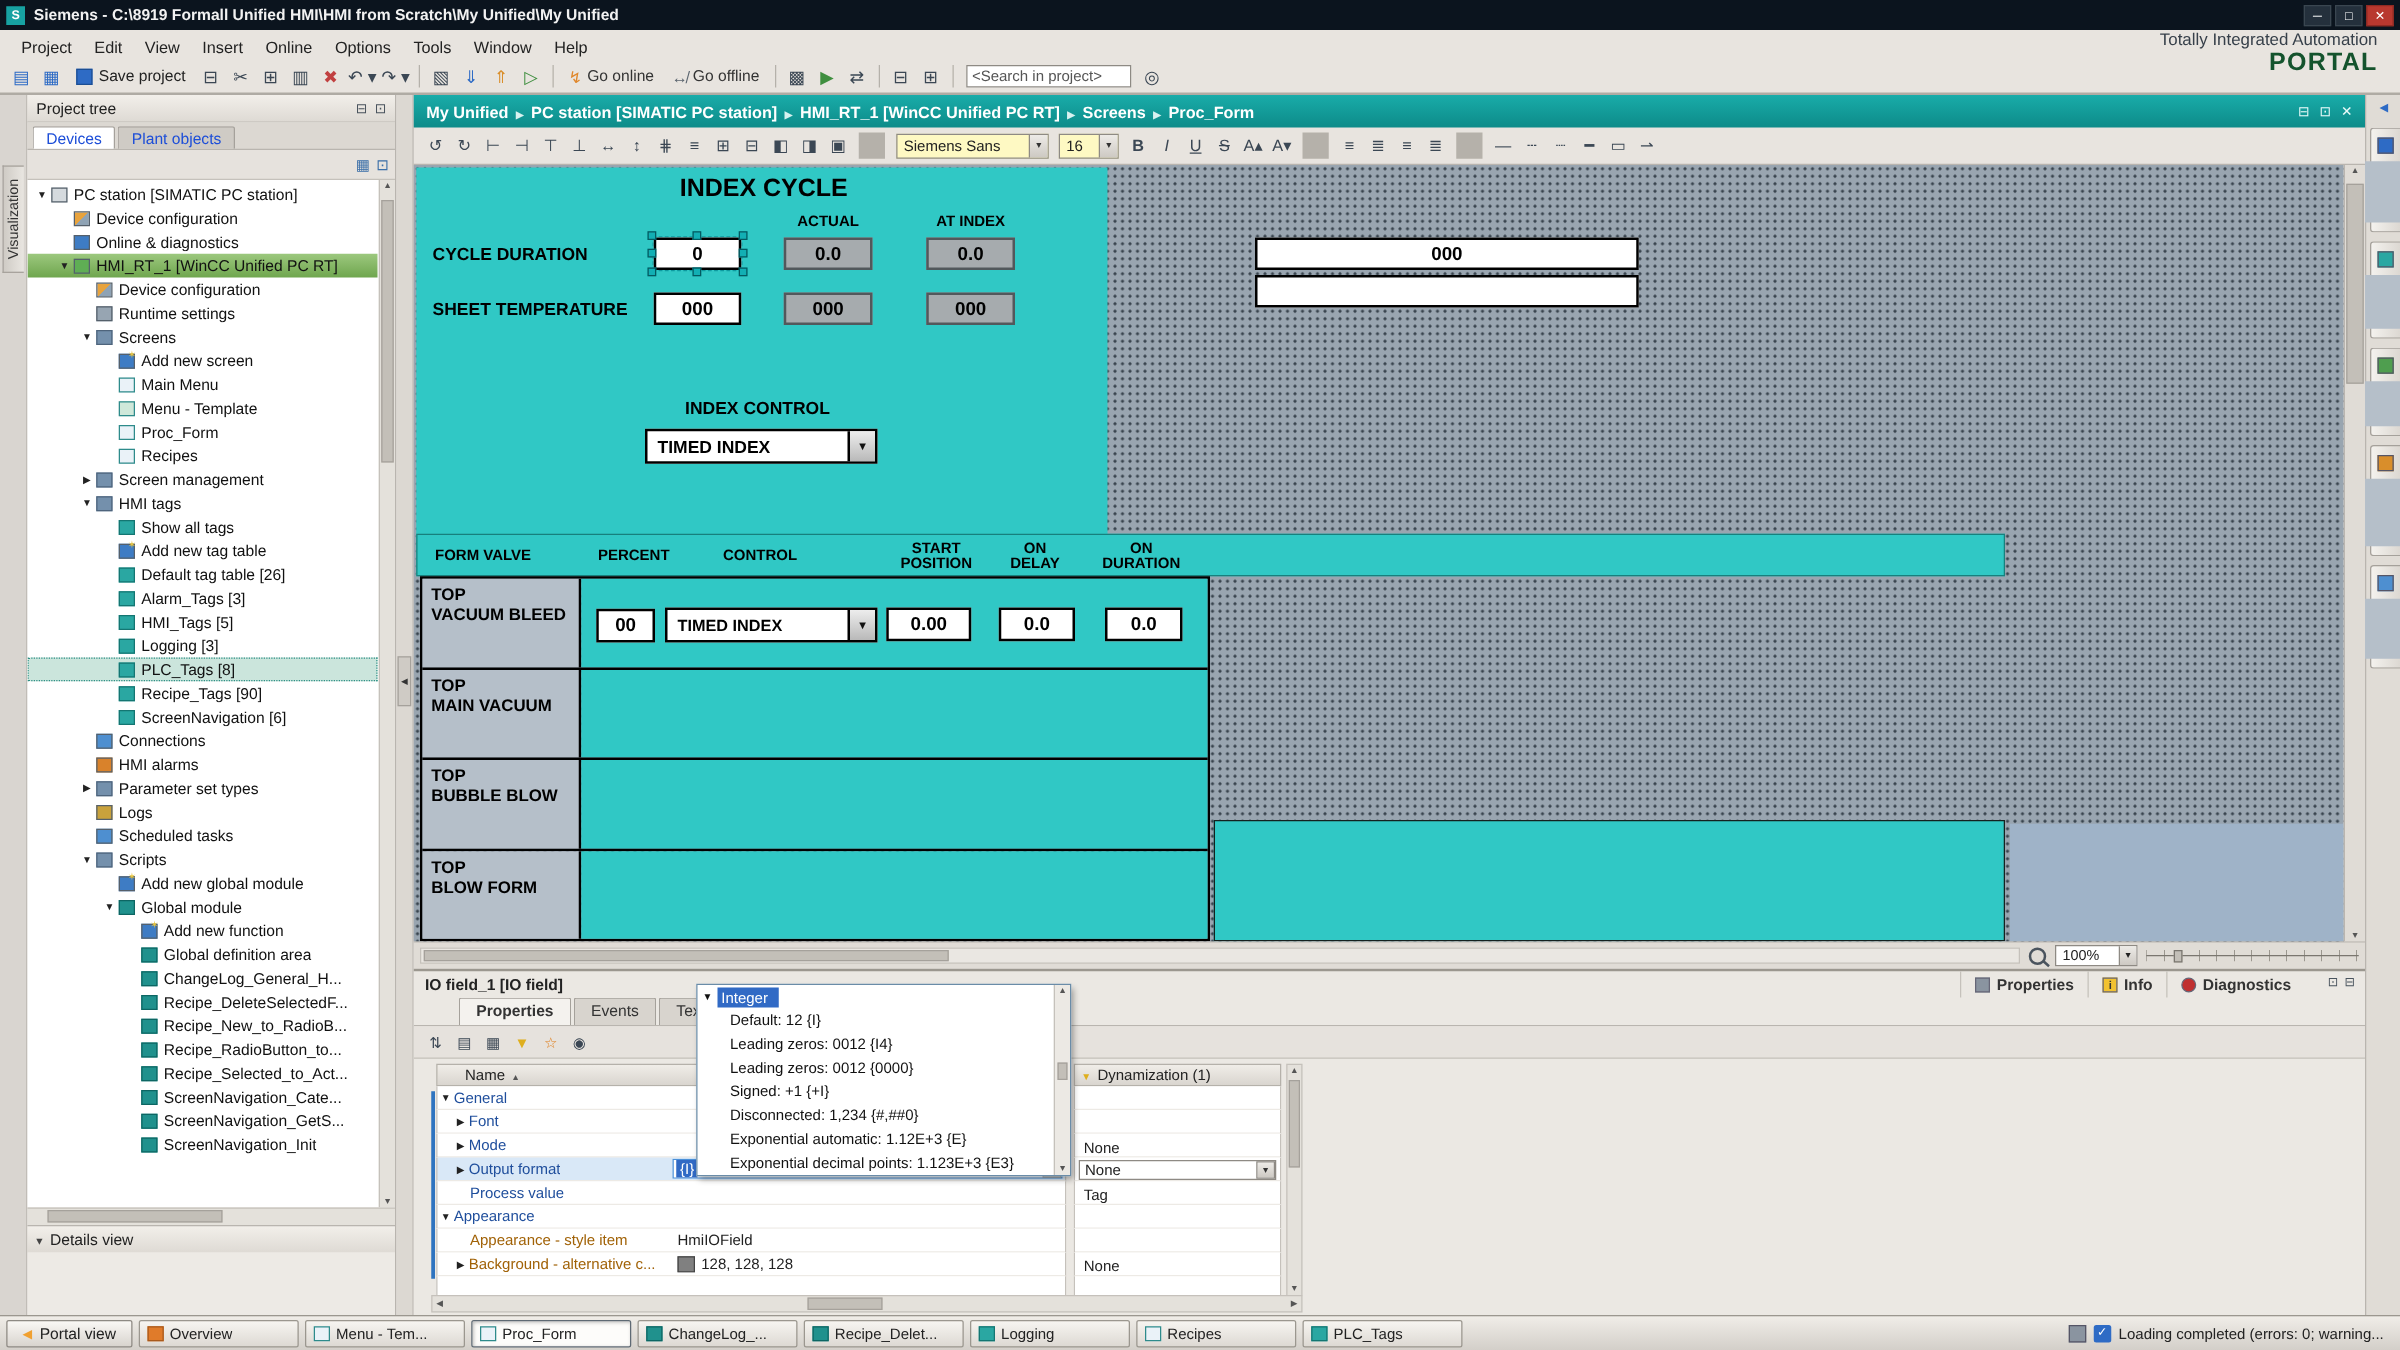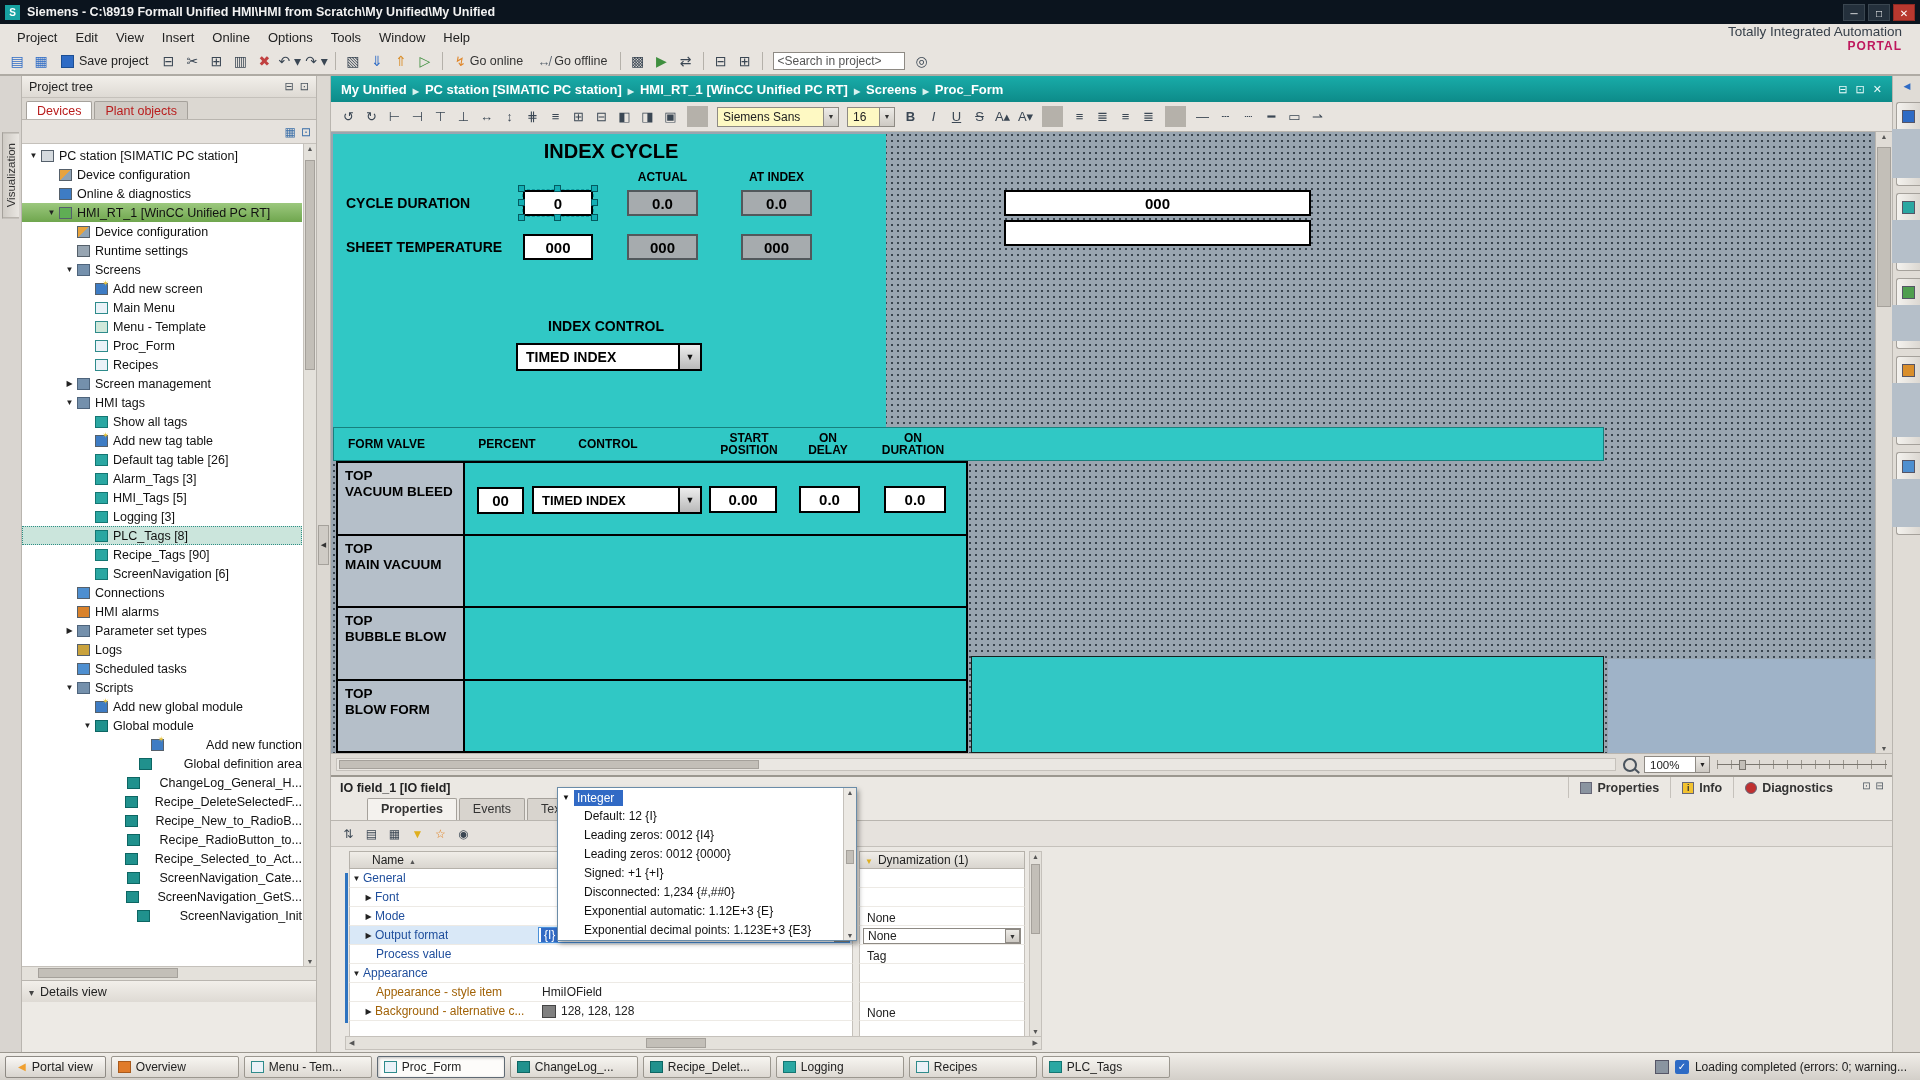"PORTAL" .brand .l2 { color: #be185d -> #14532d; font-size: 12px -> 20px }
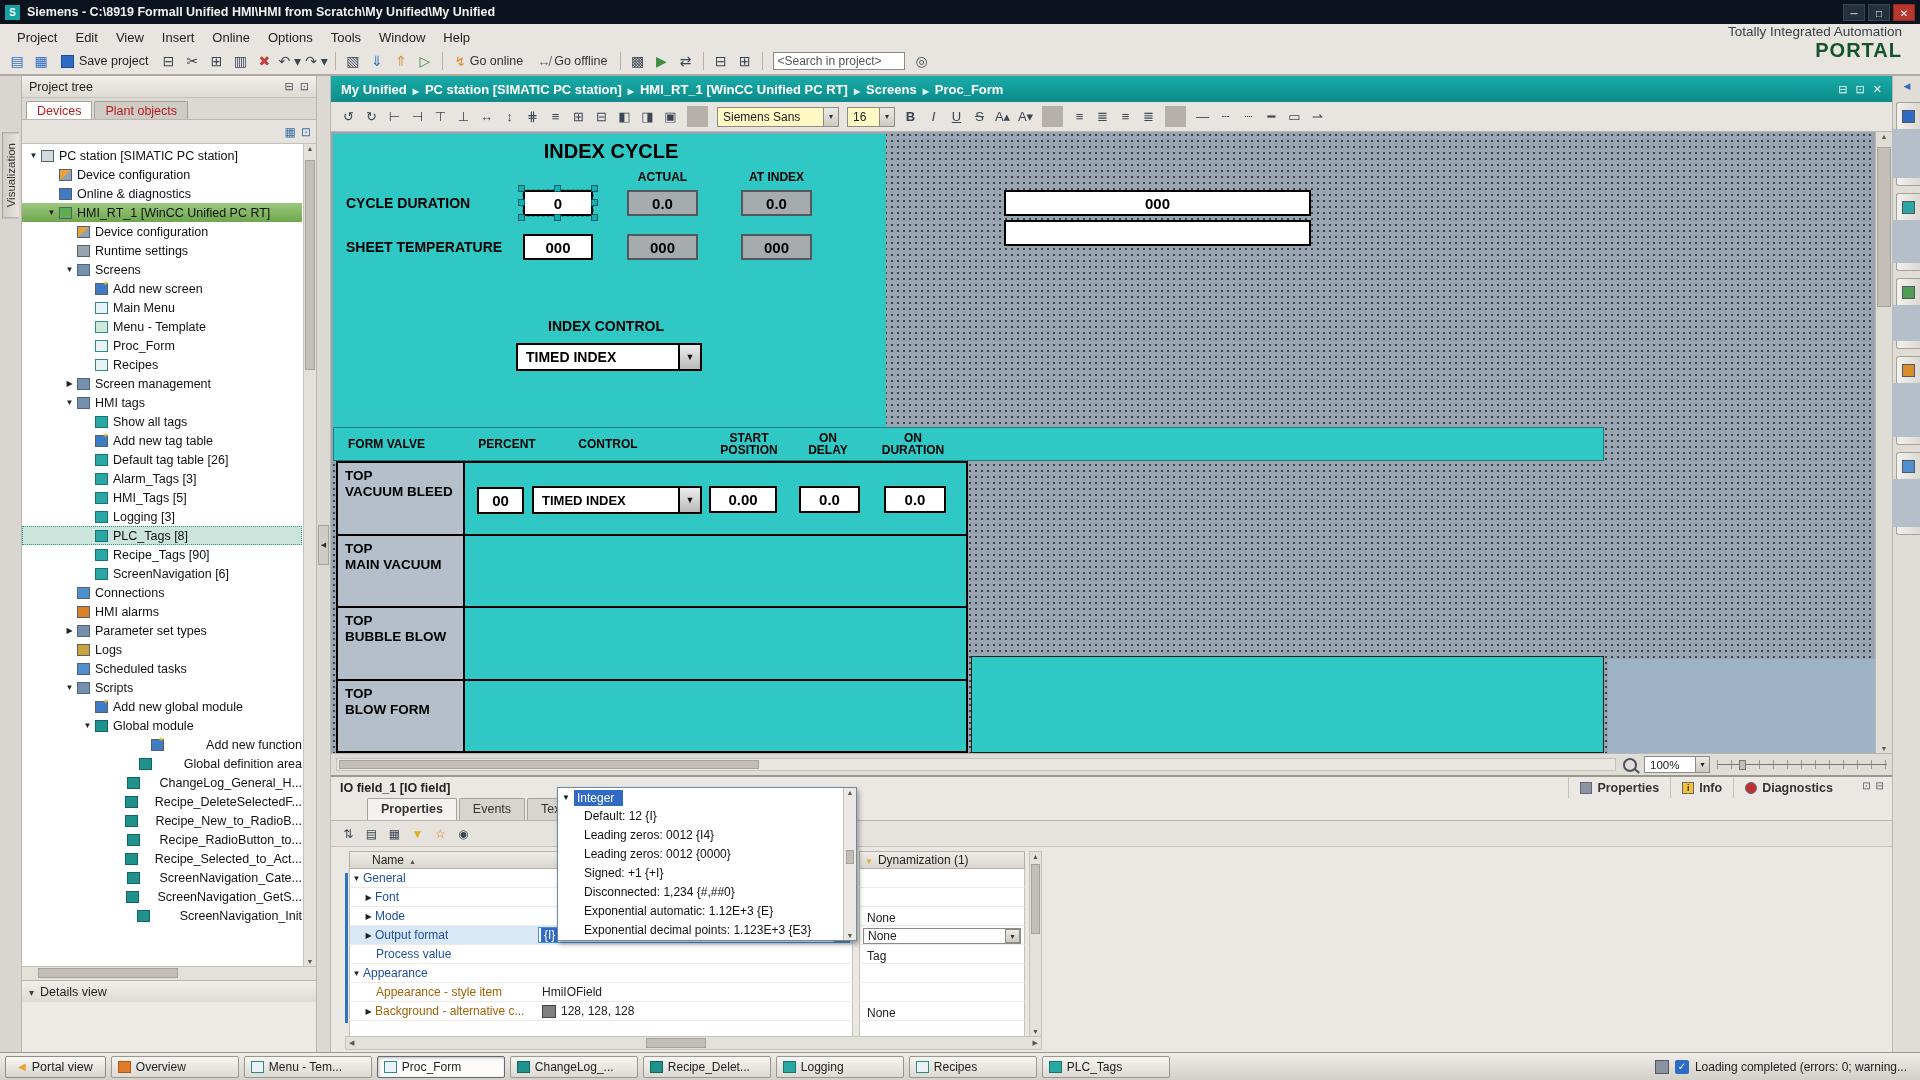"Devices" .ptab { color: #b91c1c -> #1d4ed8 }
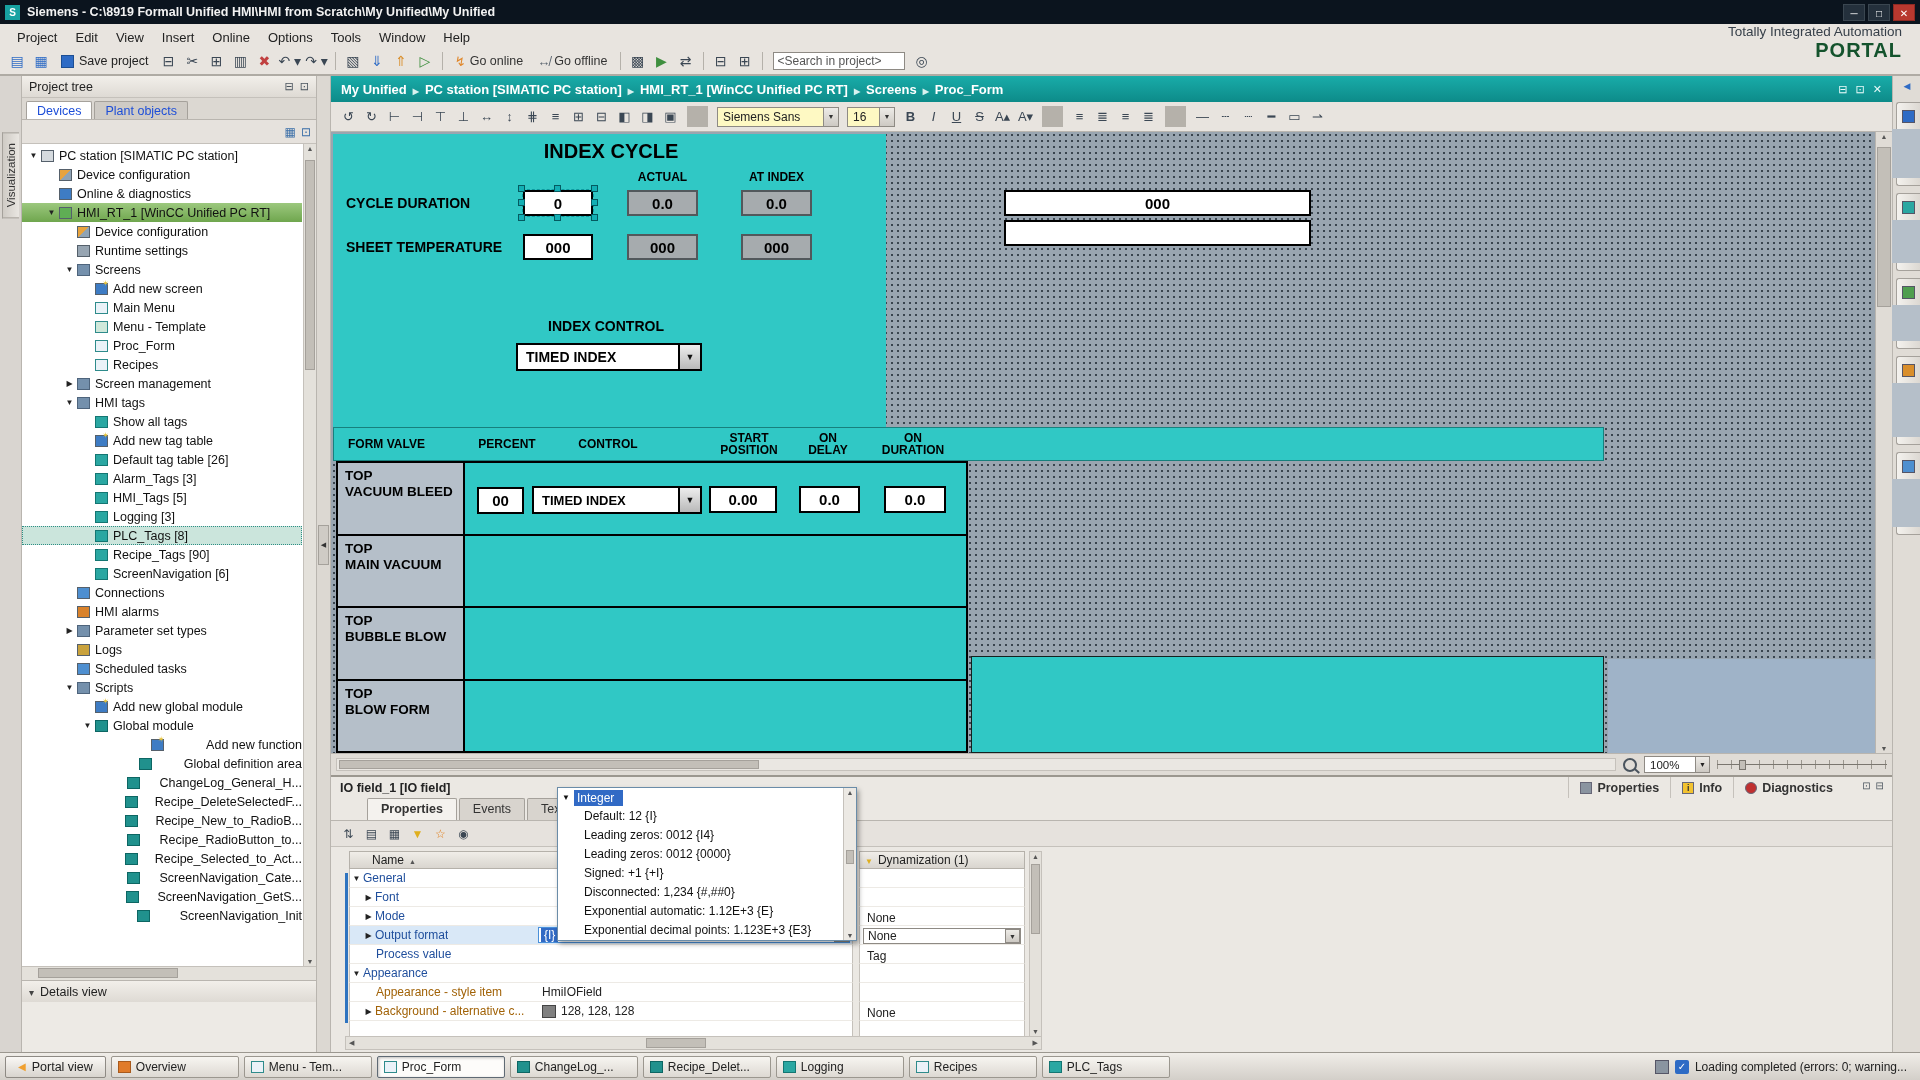"Add new function" .tree-row[data-depth="5"] { justify-content: space-between -> none }
